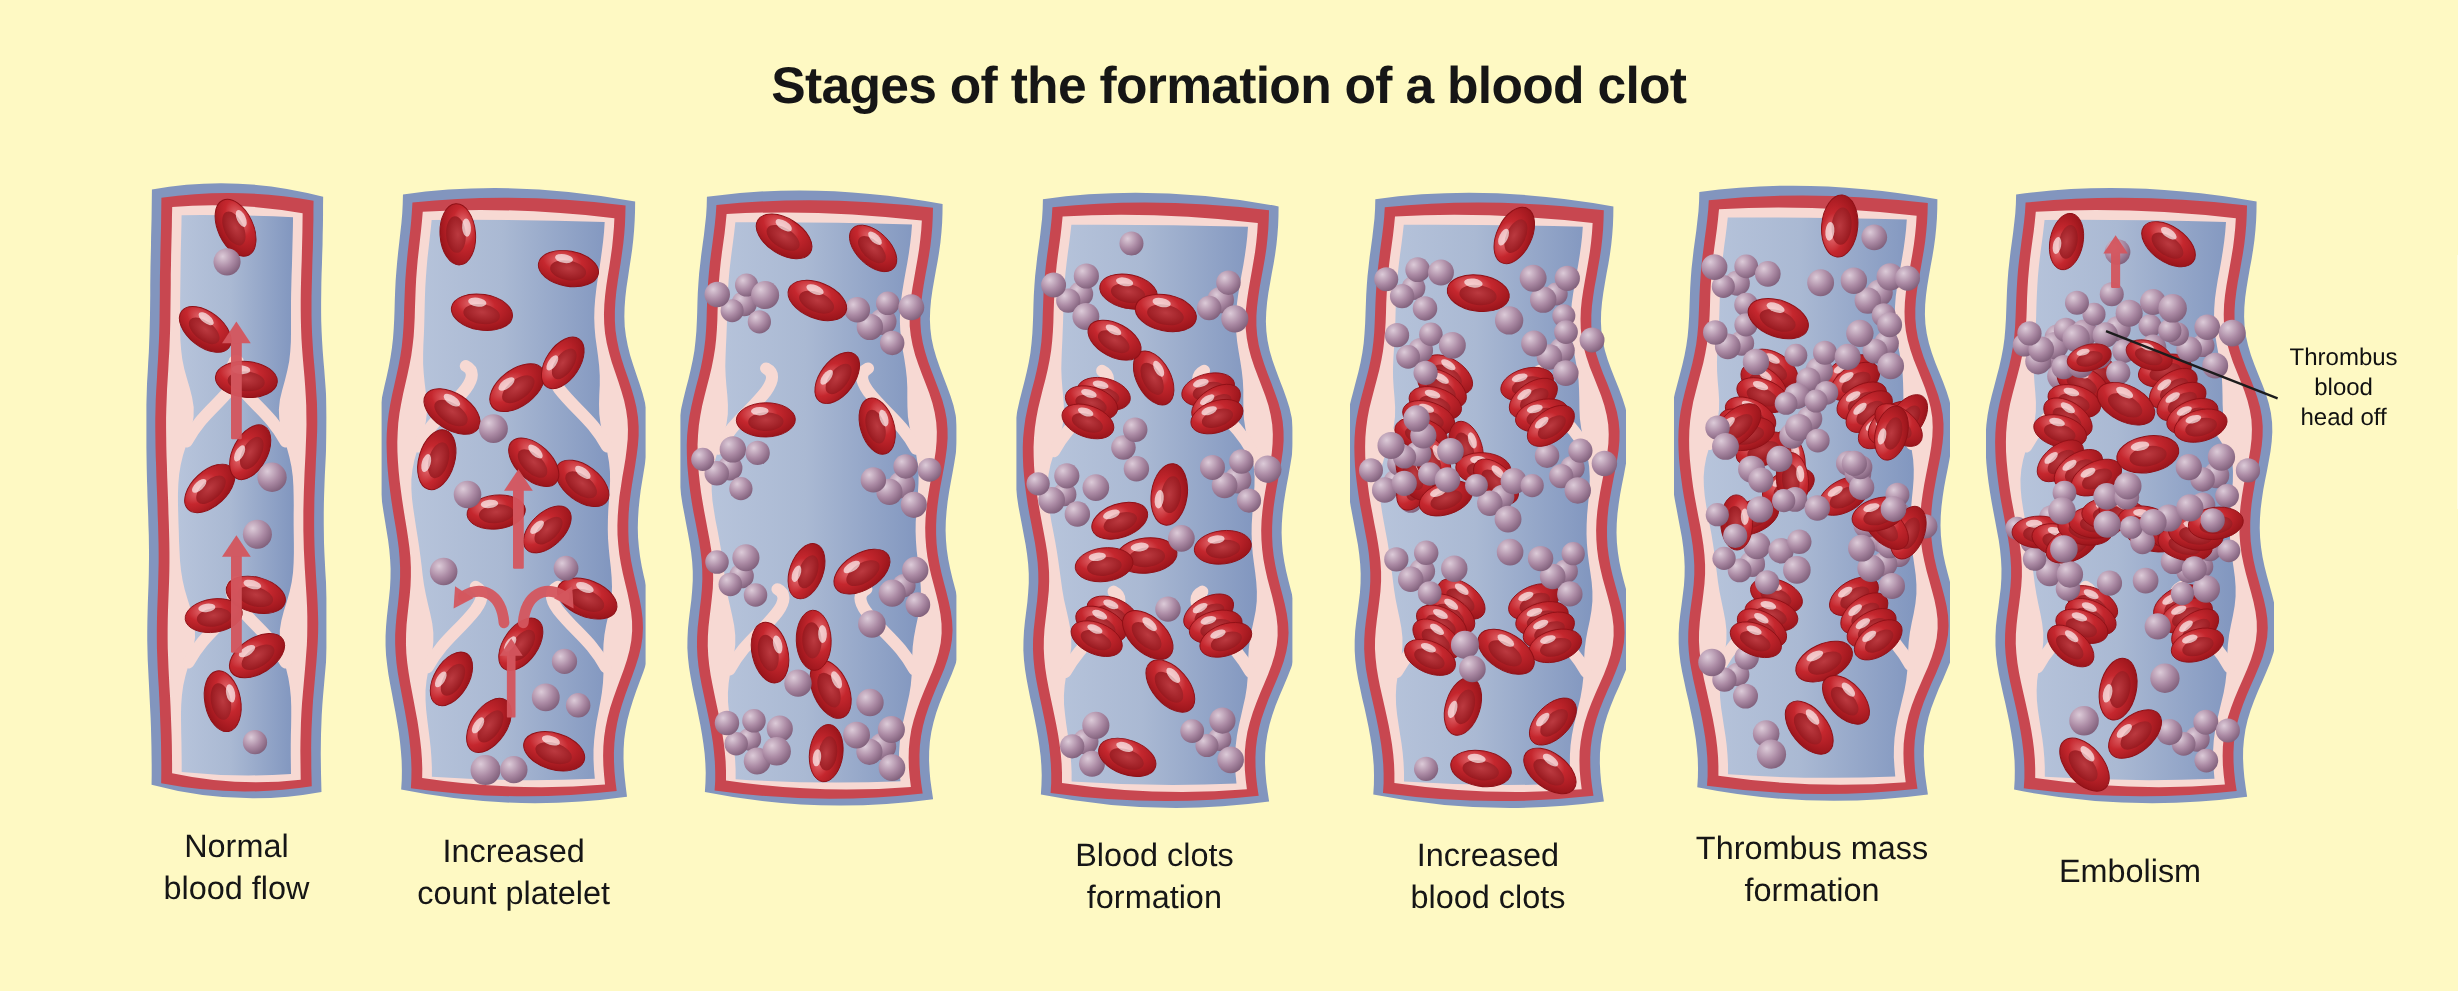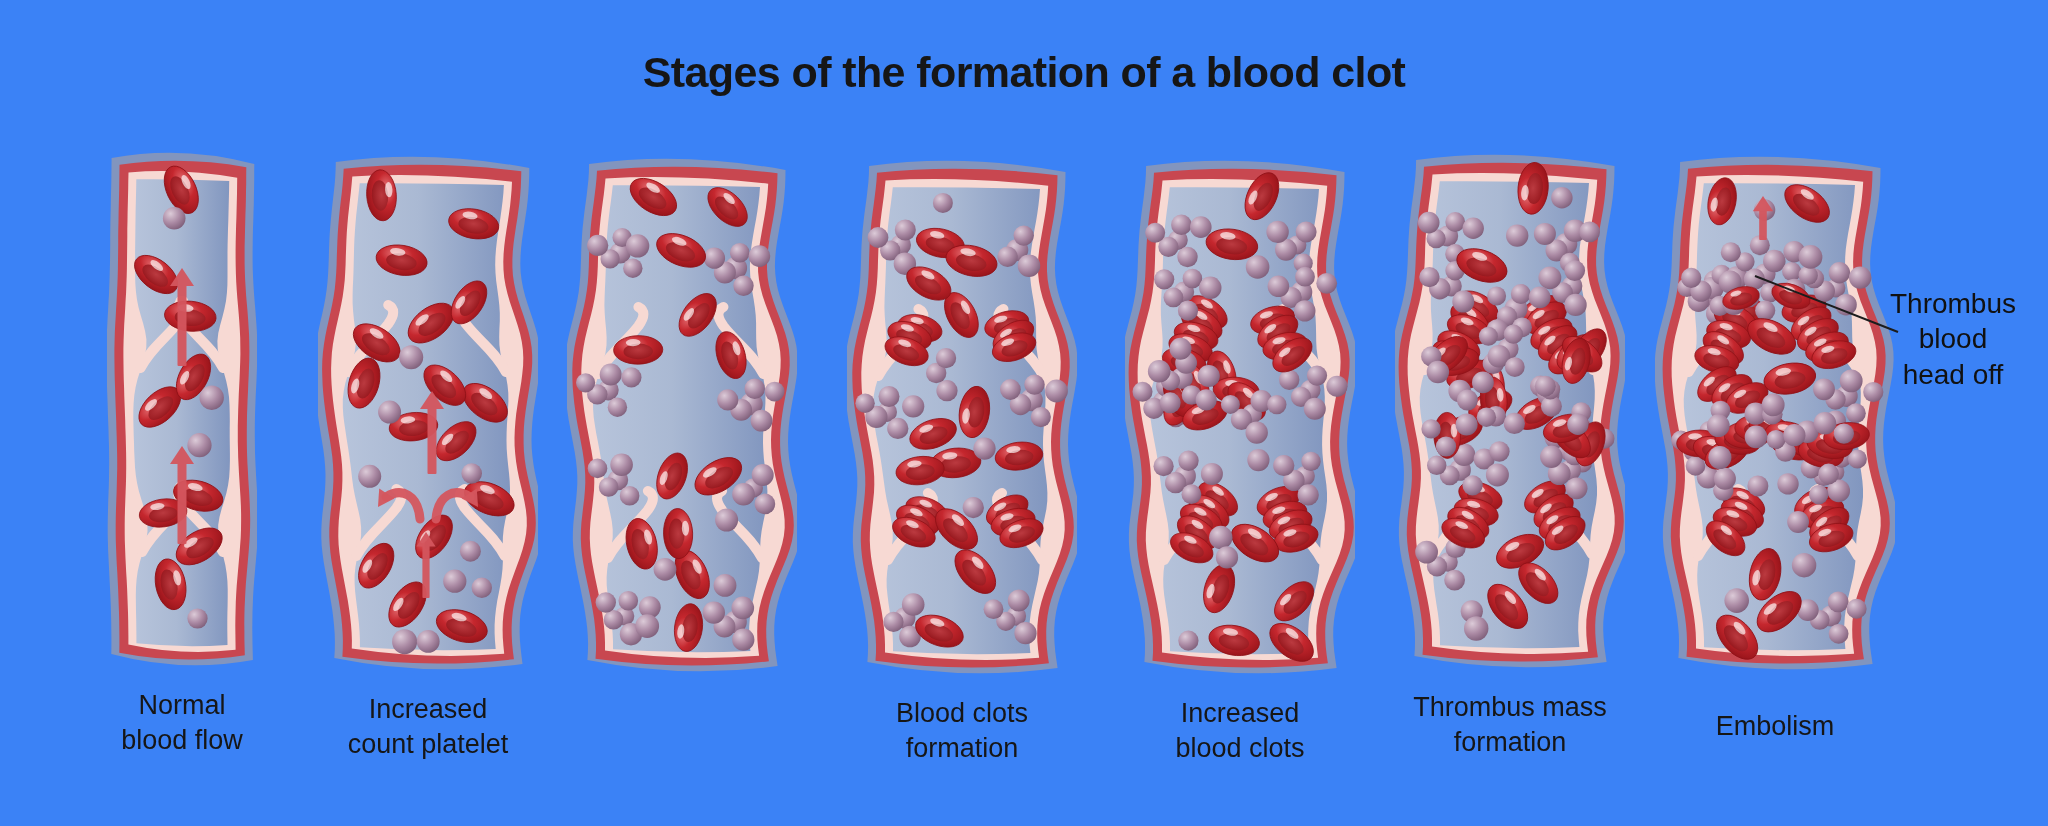"Stages of the formation of" .canvas { background: #3b82f6 -> #fef9c3 }
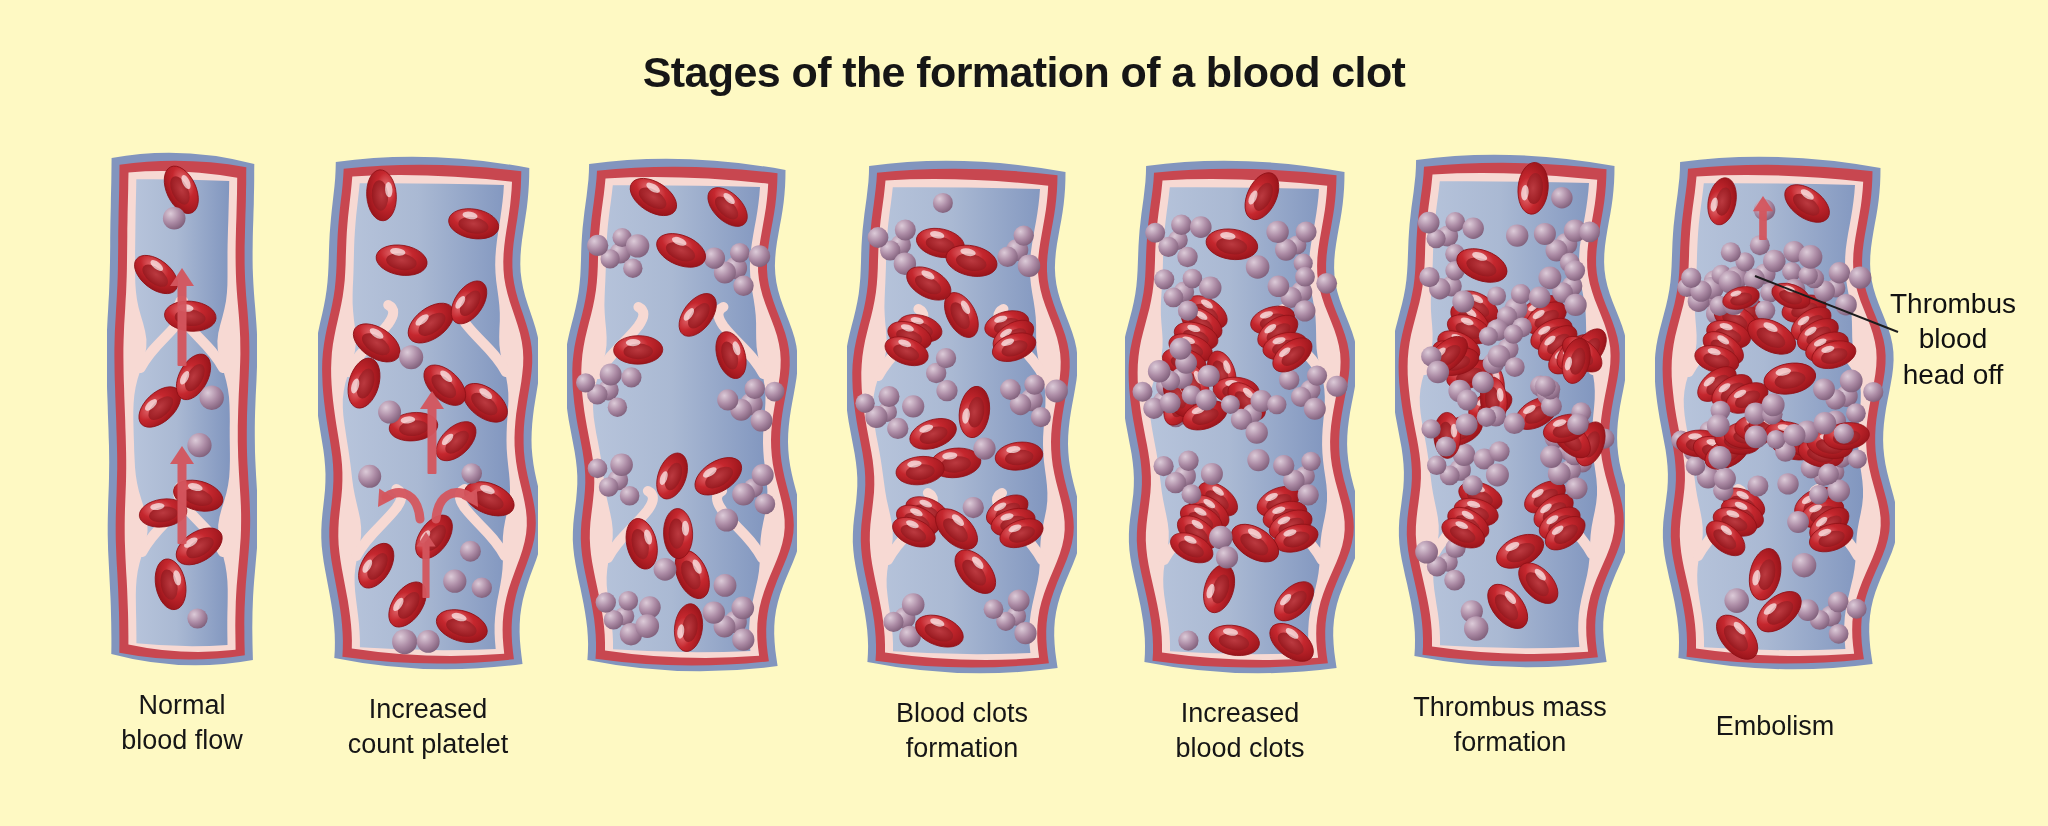"Thrombus" .annotation { font-size: 28px -> 20px }
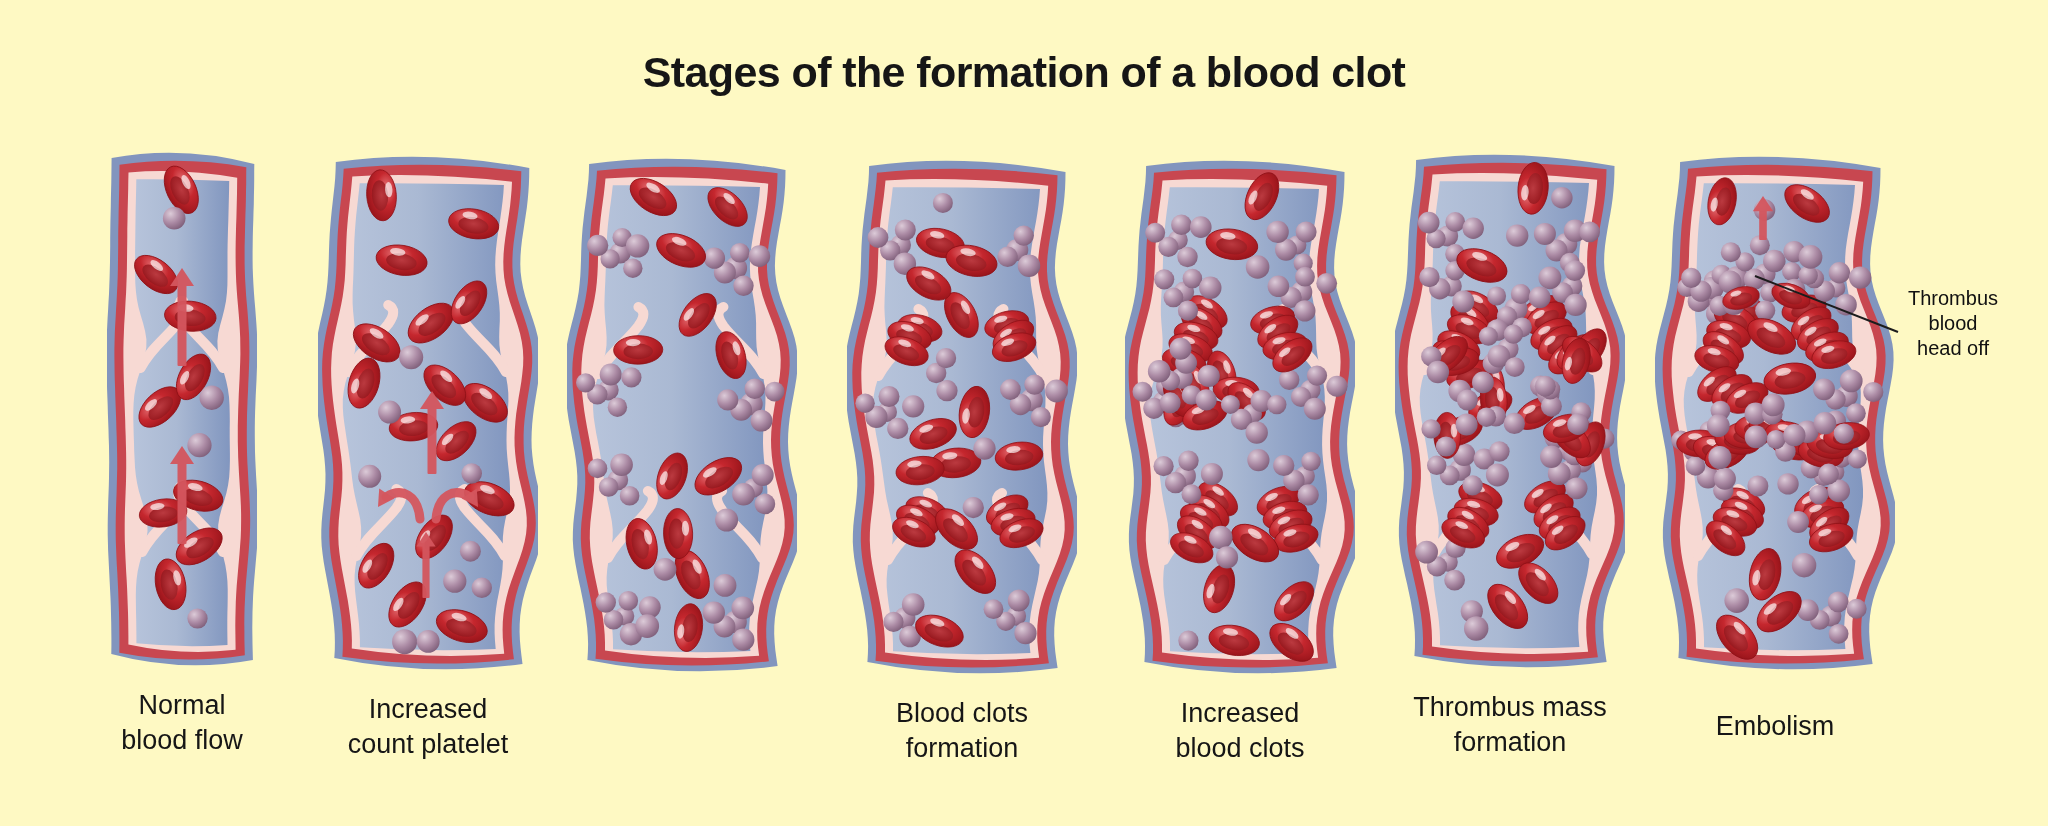"Normal" figure.stage { left: 107px -> 122px }
